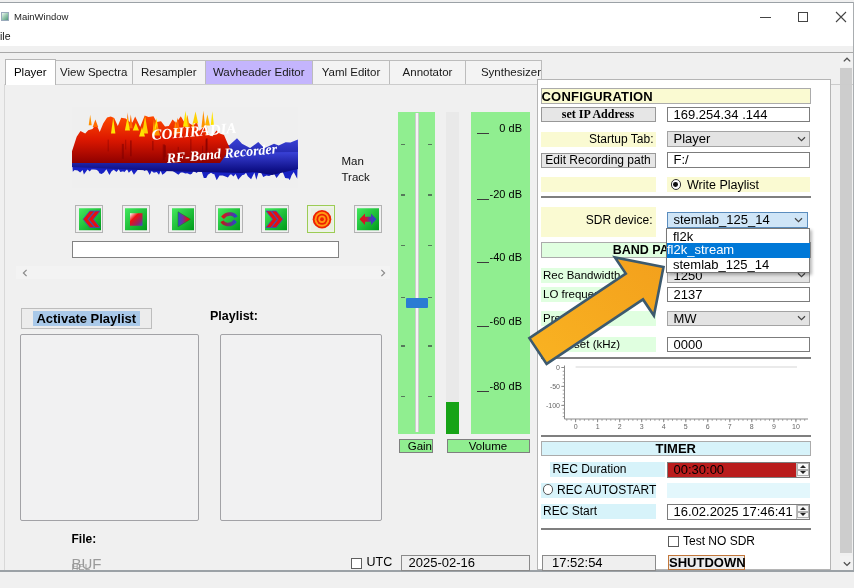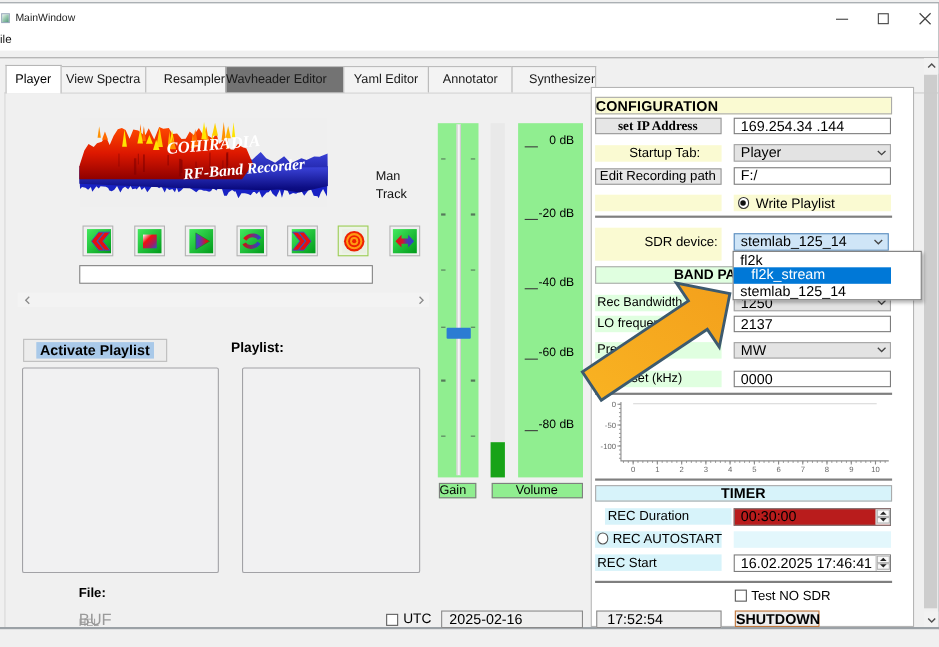"Resampler" div.ab { text-align: right -> center }
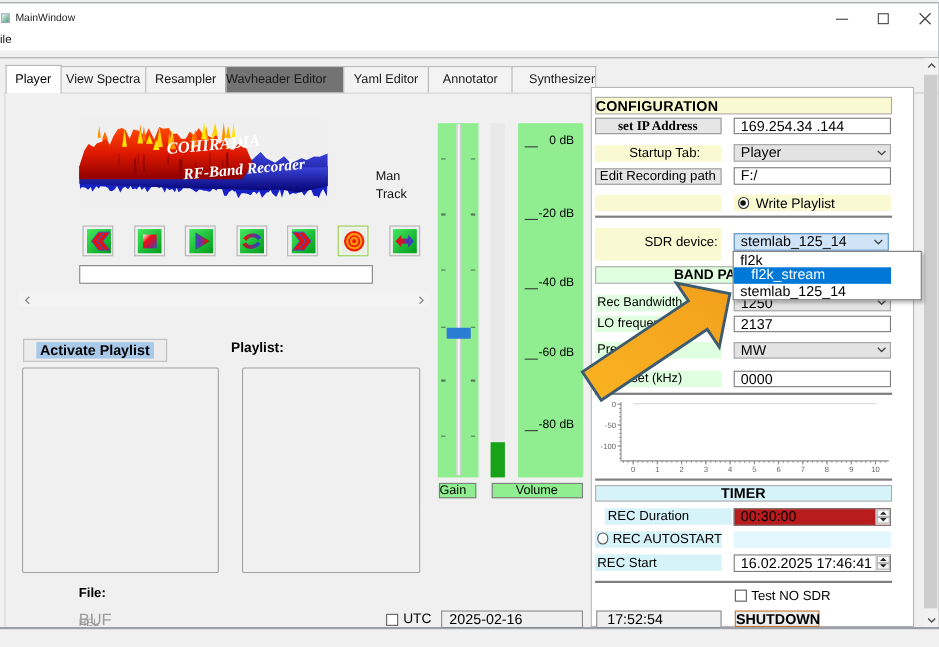"Wavheader Editor" div.ab { background: #737373 -> #c4b5fd; text-align: left -> center }
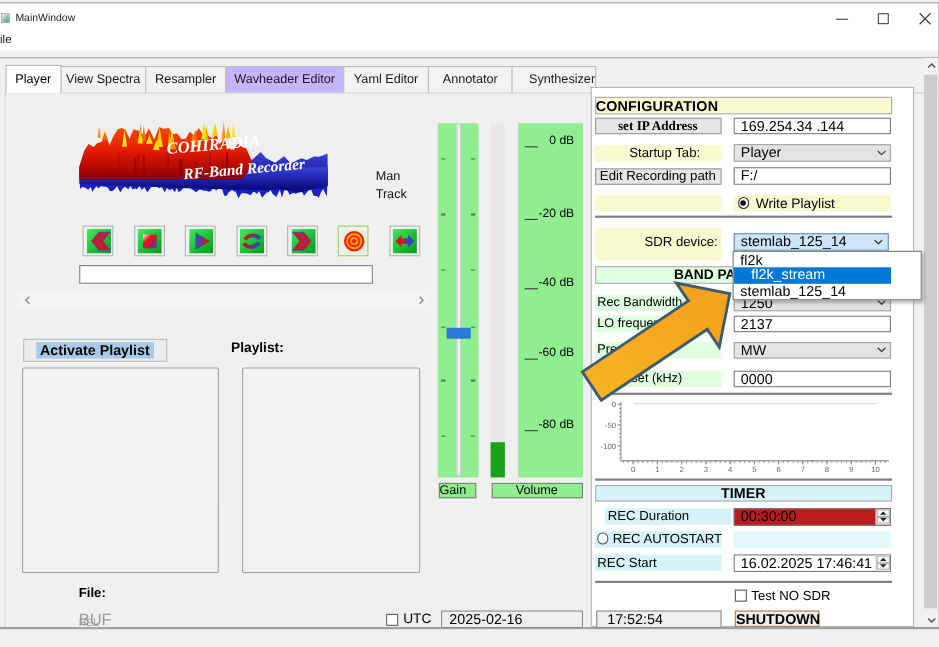"Startup Tab:" div.ab { padding-right: 19px -> 2px }
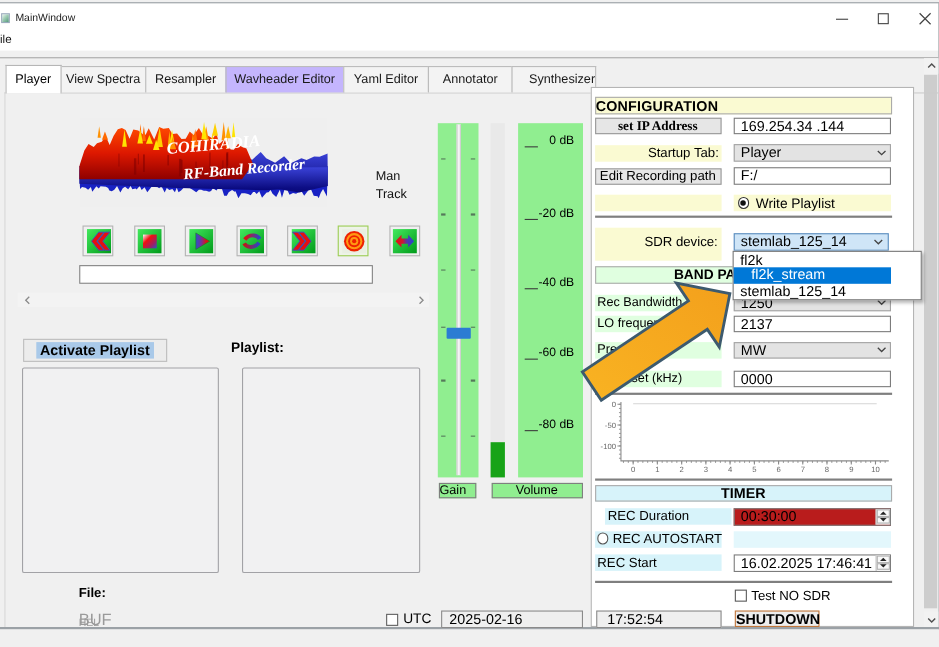"fl2k" div.ab { width: 172px -> 144px }
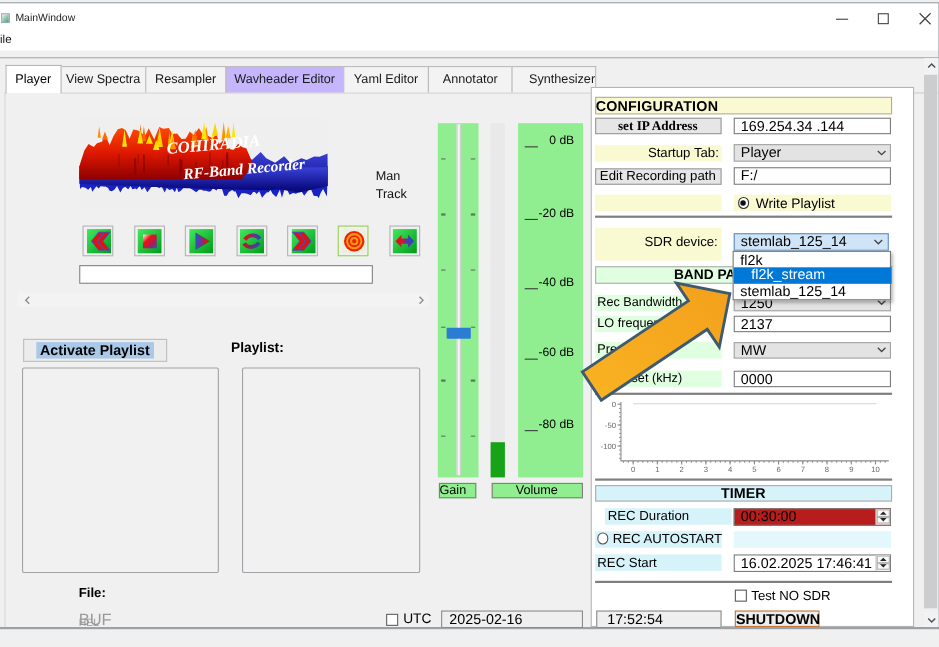"fl2k_stream" div { padding-left: 16px -> 0 }
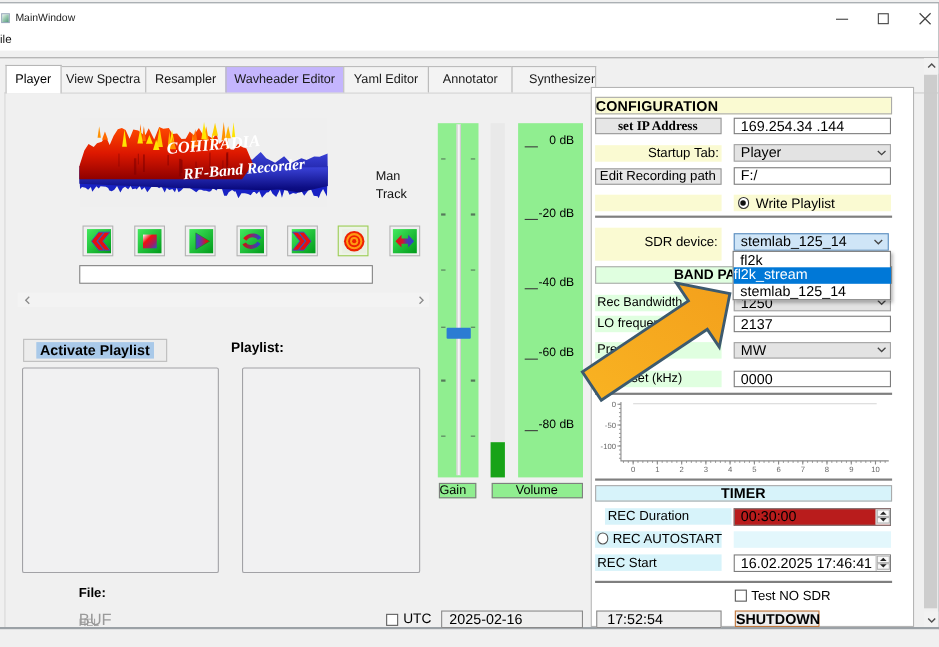"Gain" div.ab { text-align: left -> right }
